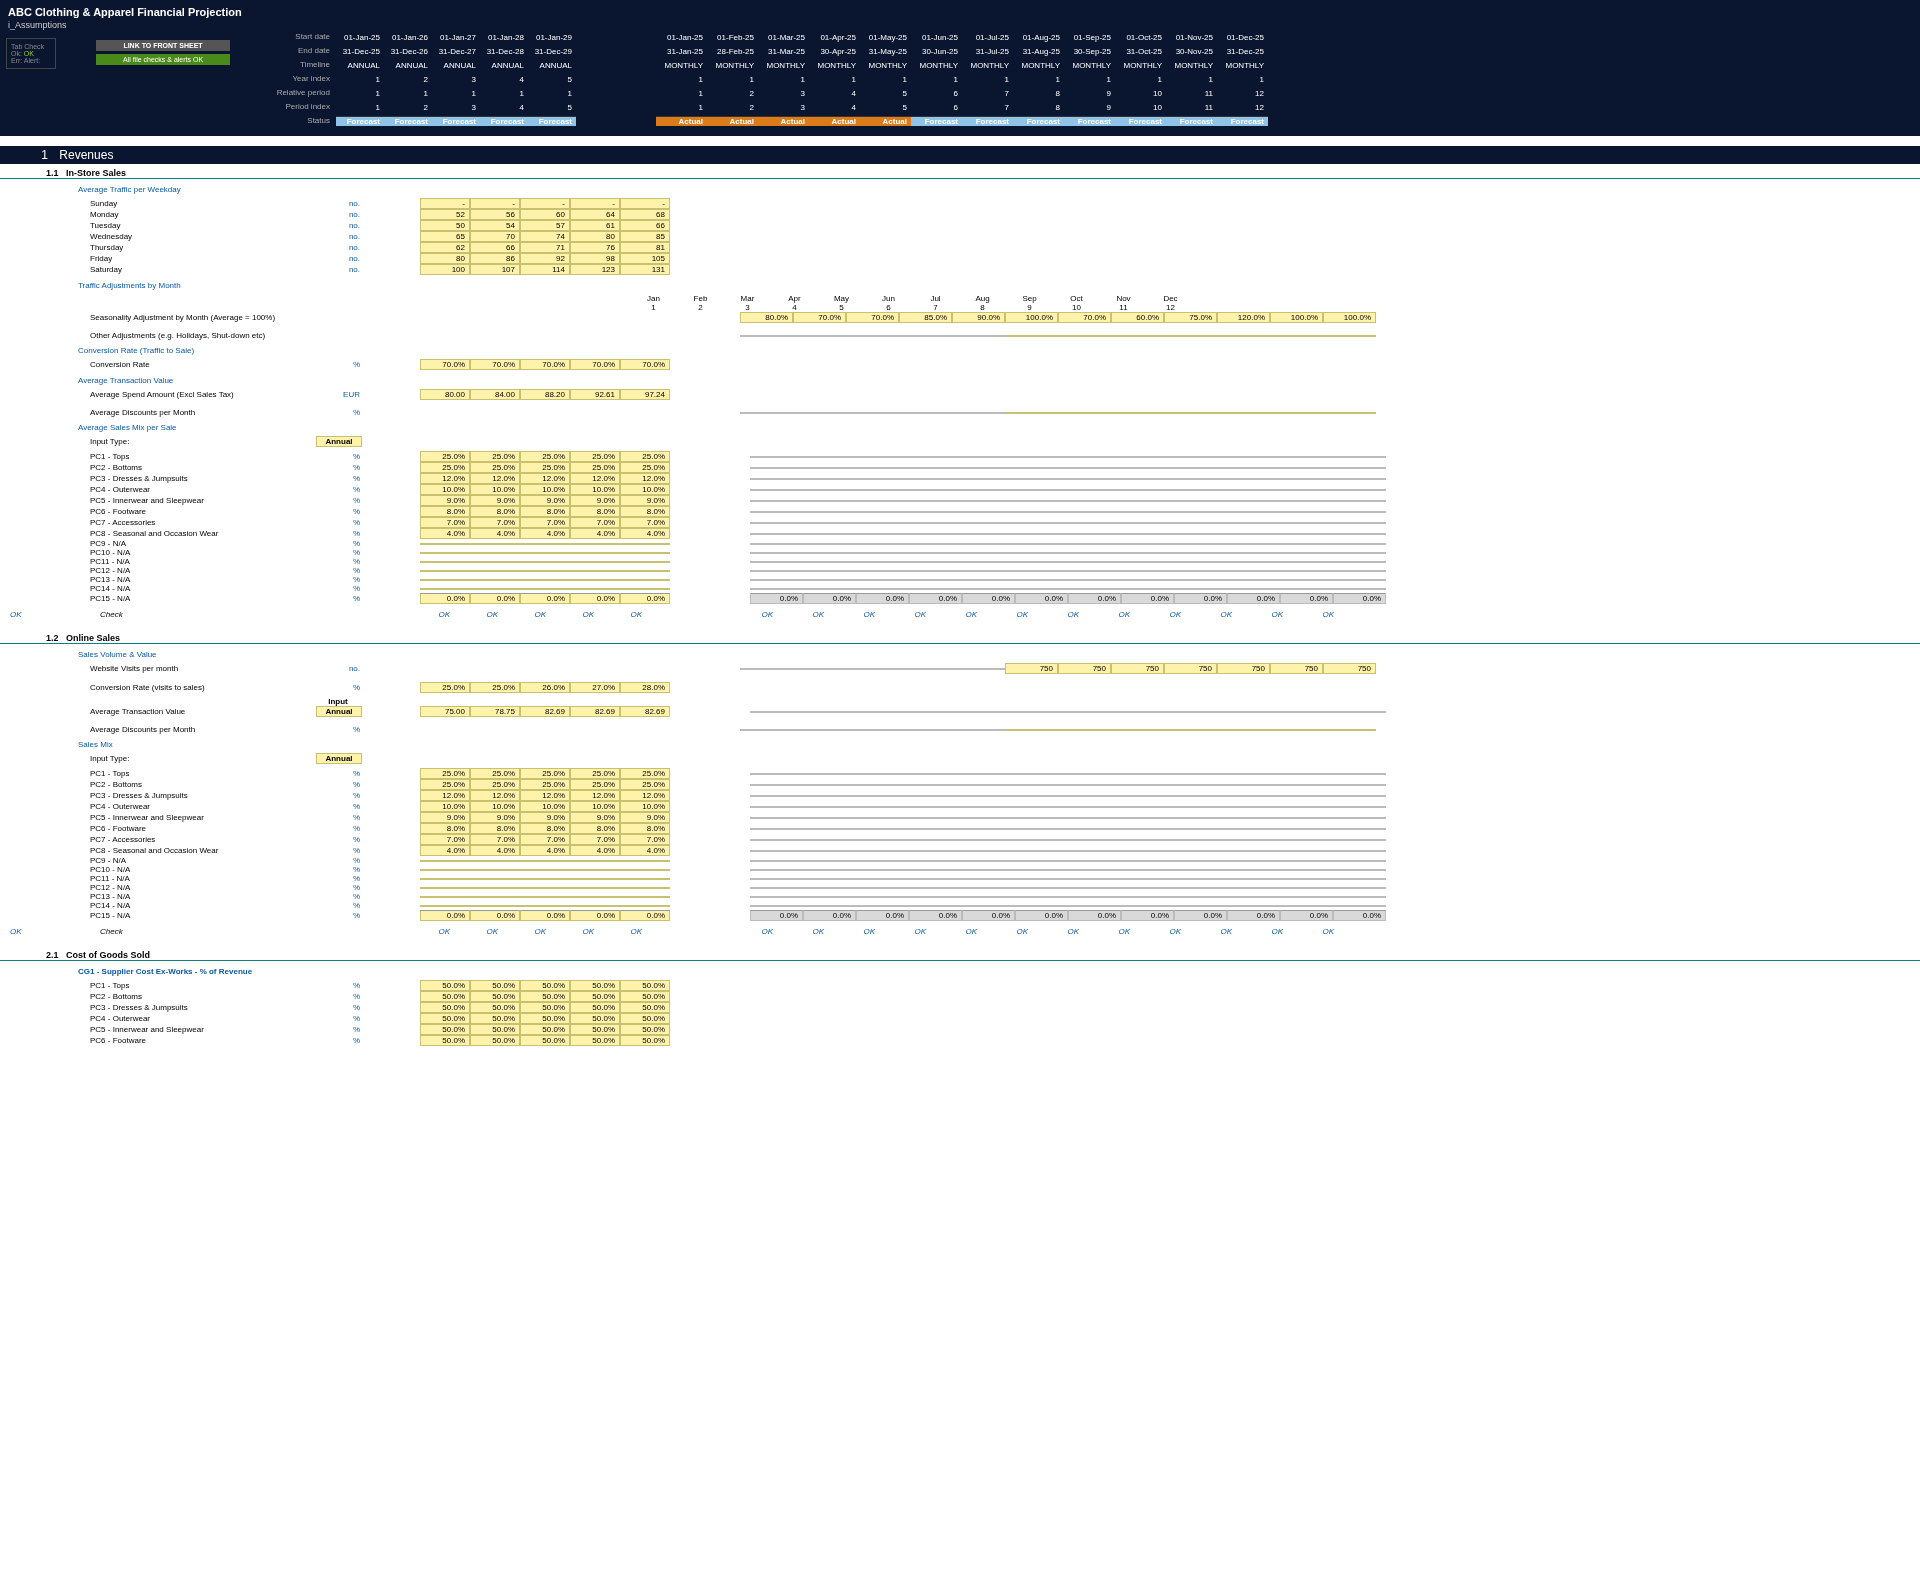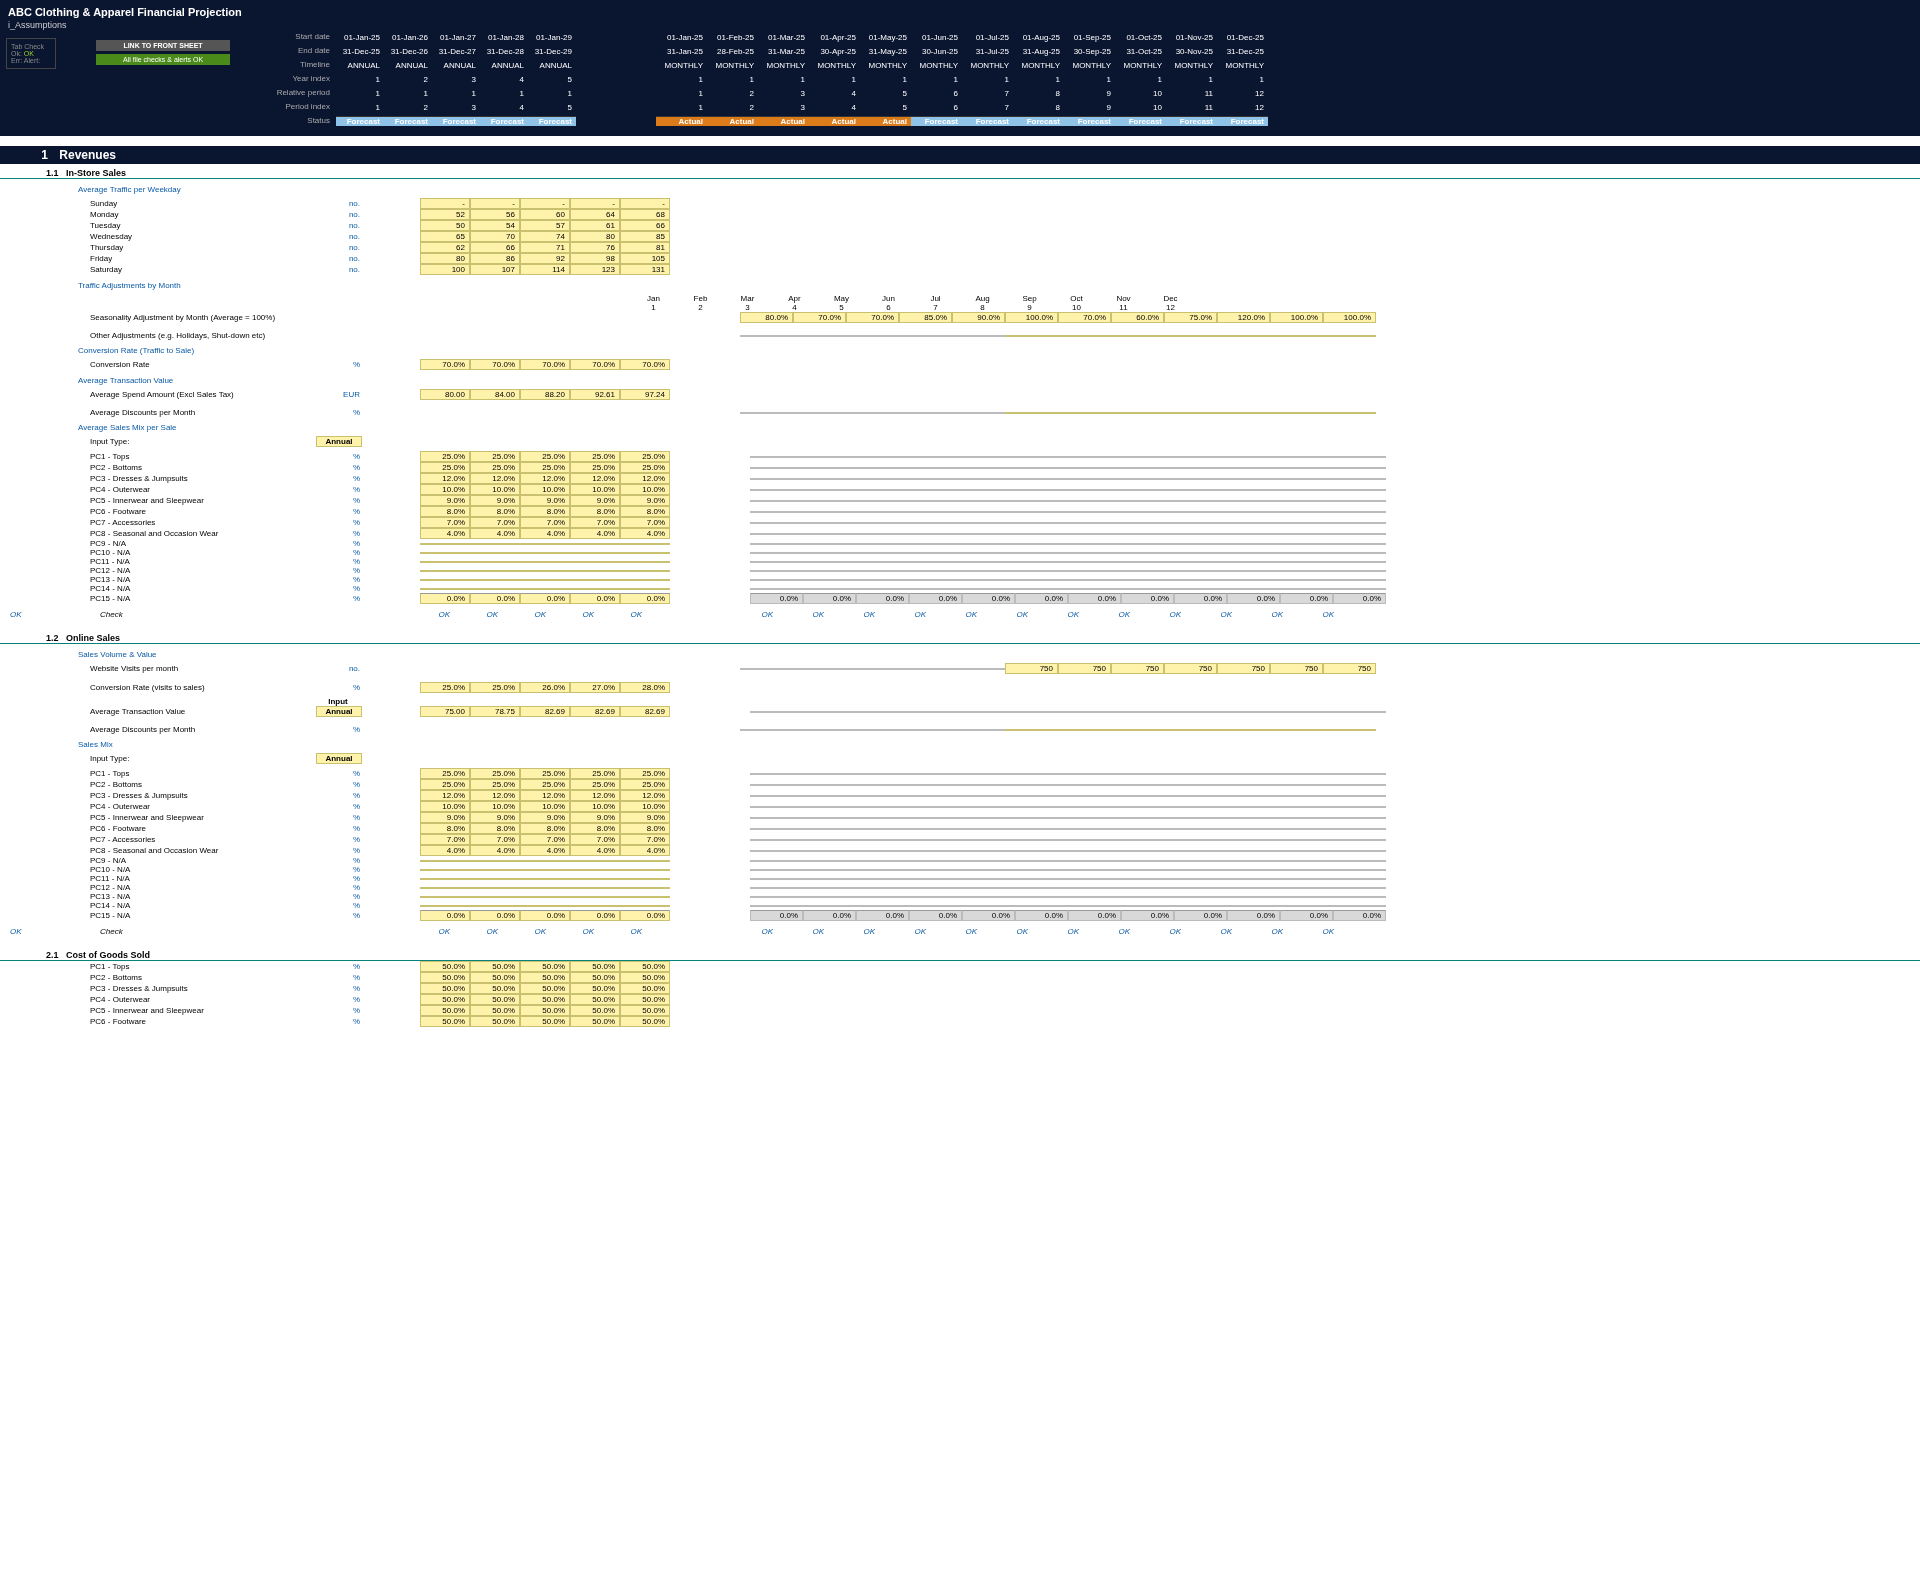"1 Revenues" .section-bar { font-weight: bold -> normal }
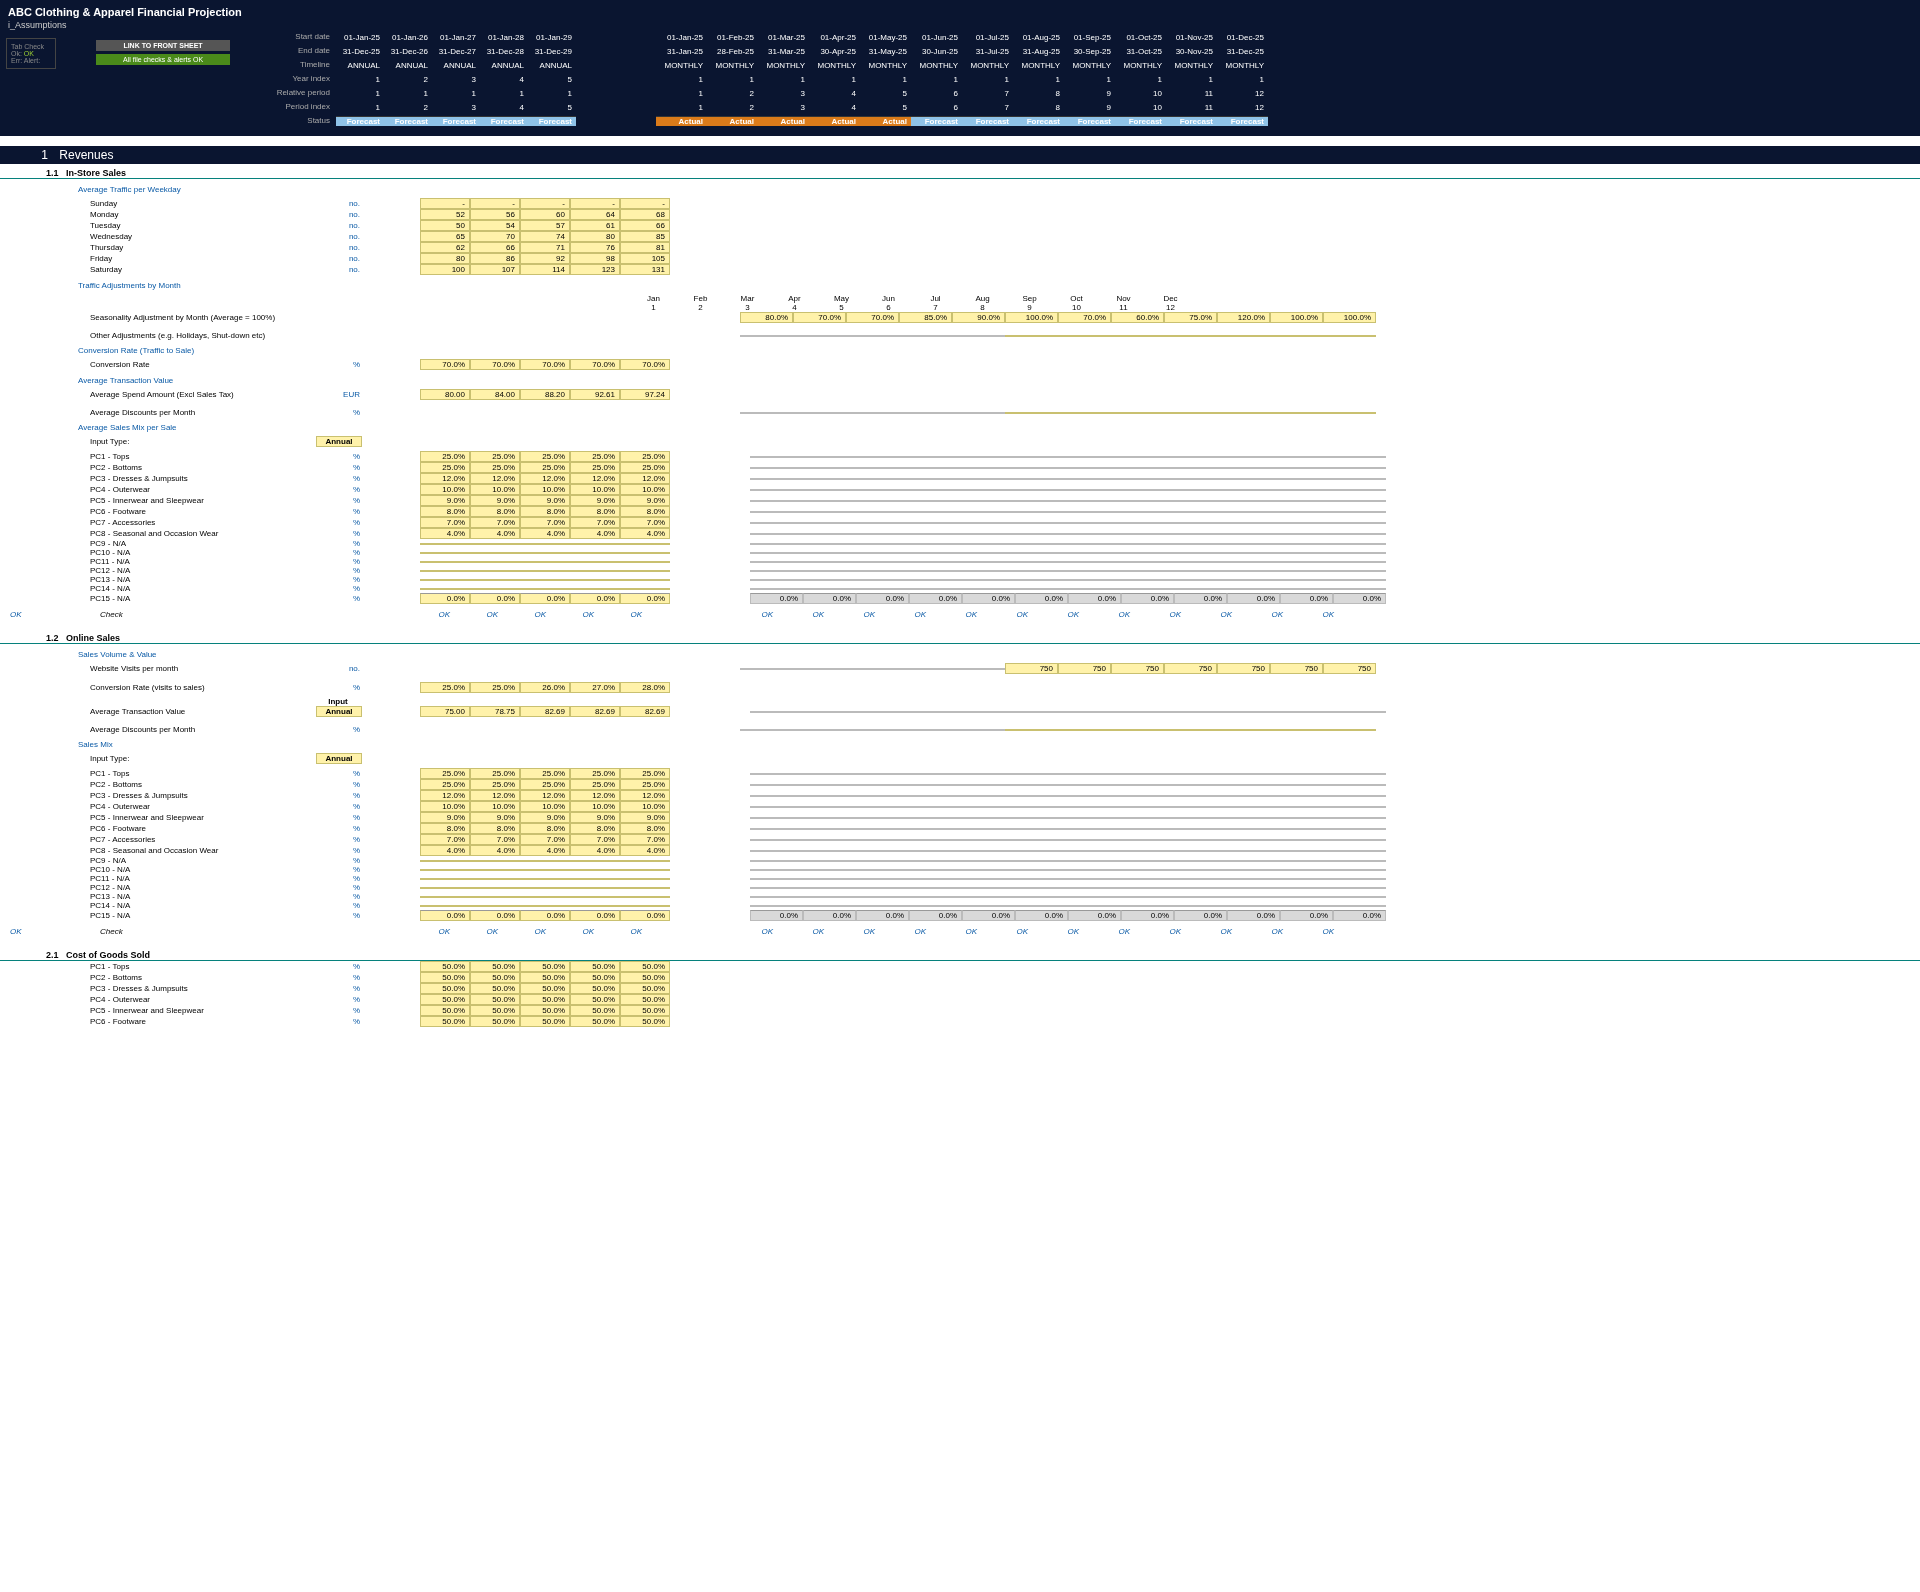"CG1 - Supplier Cost Ex-Works" div.cg-title { html: none -> <div>CG1 - Supplier Cost Ex-Works - % of Revenue</div> }
